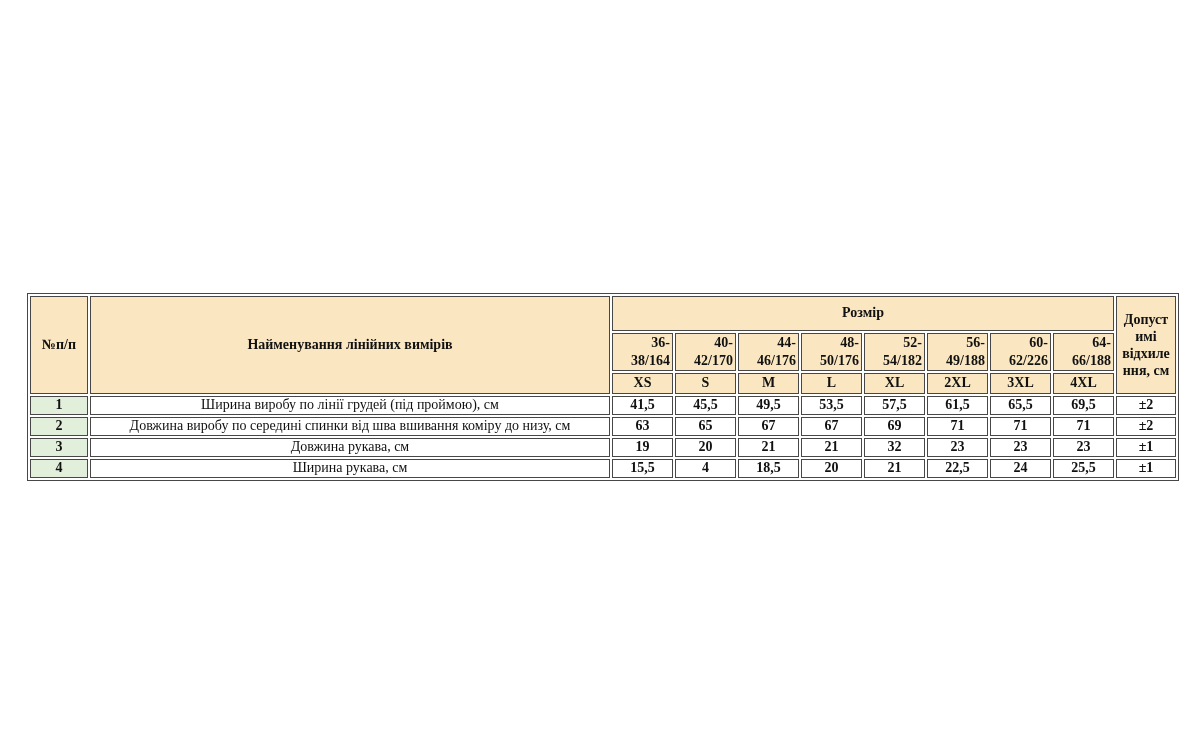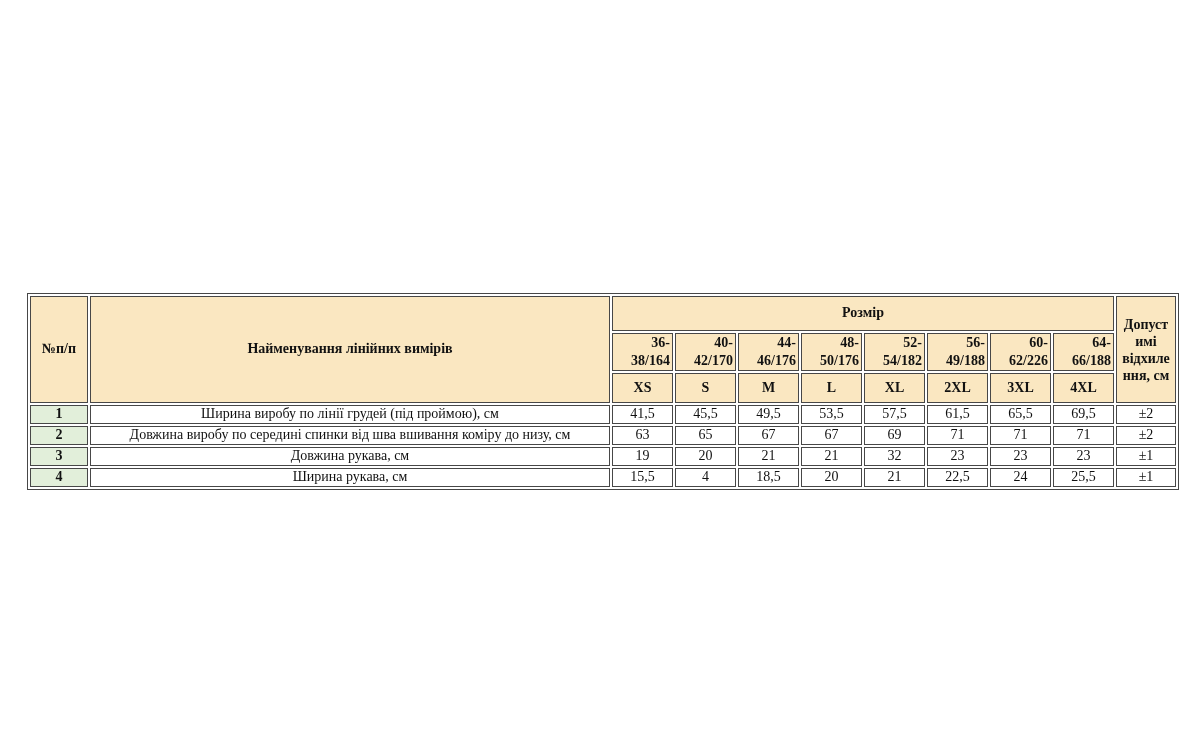"XS" tr.r-letters td { height: 30px -> 21px }
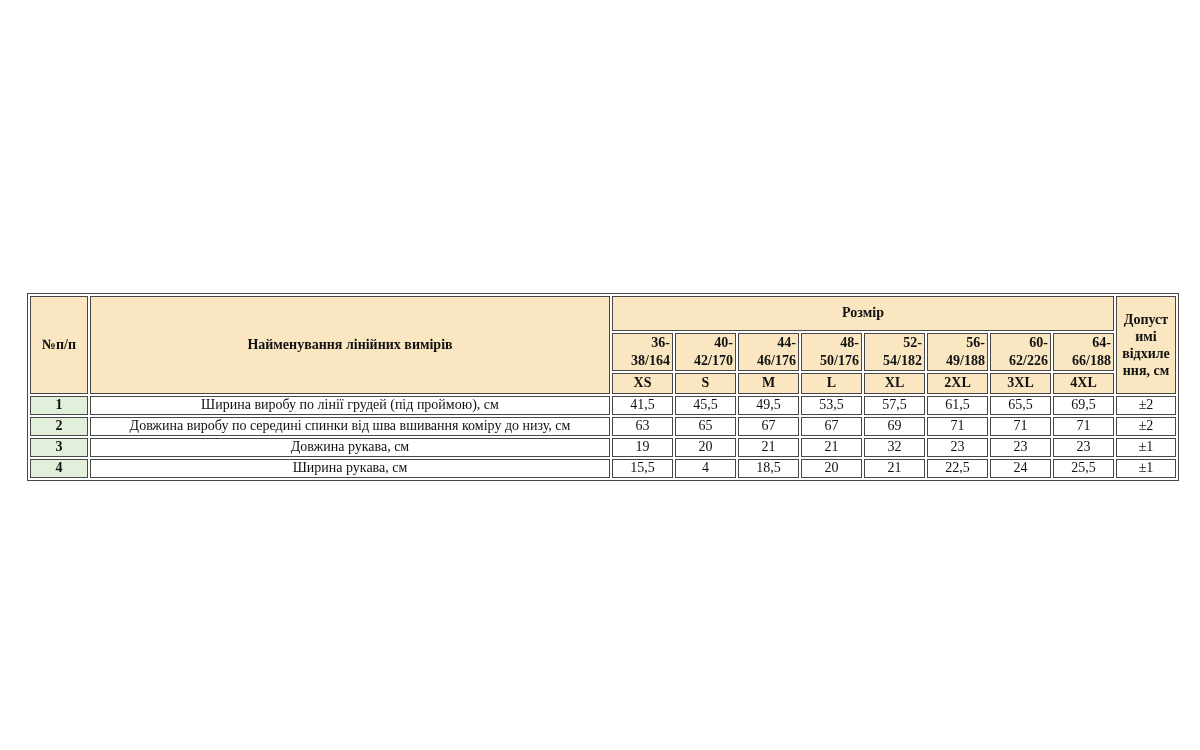"41,5" td.val, td.tol { font-weight: normal -> bold }
